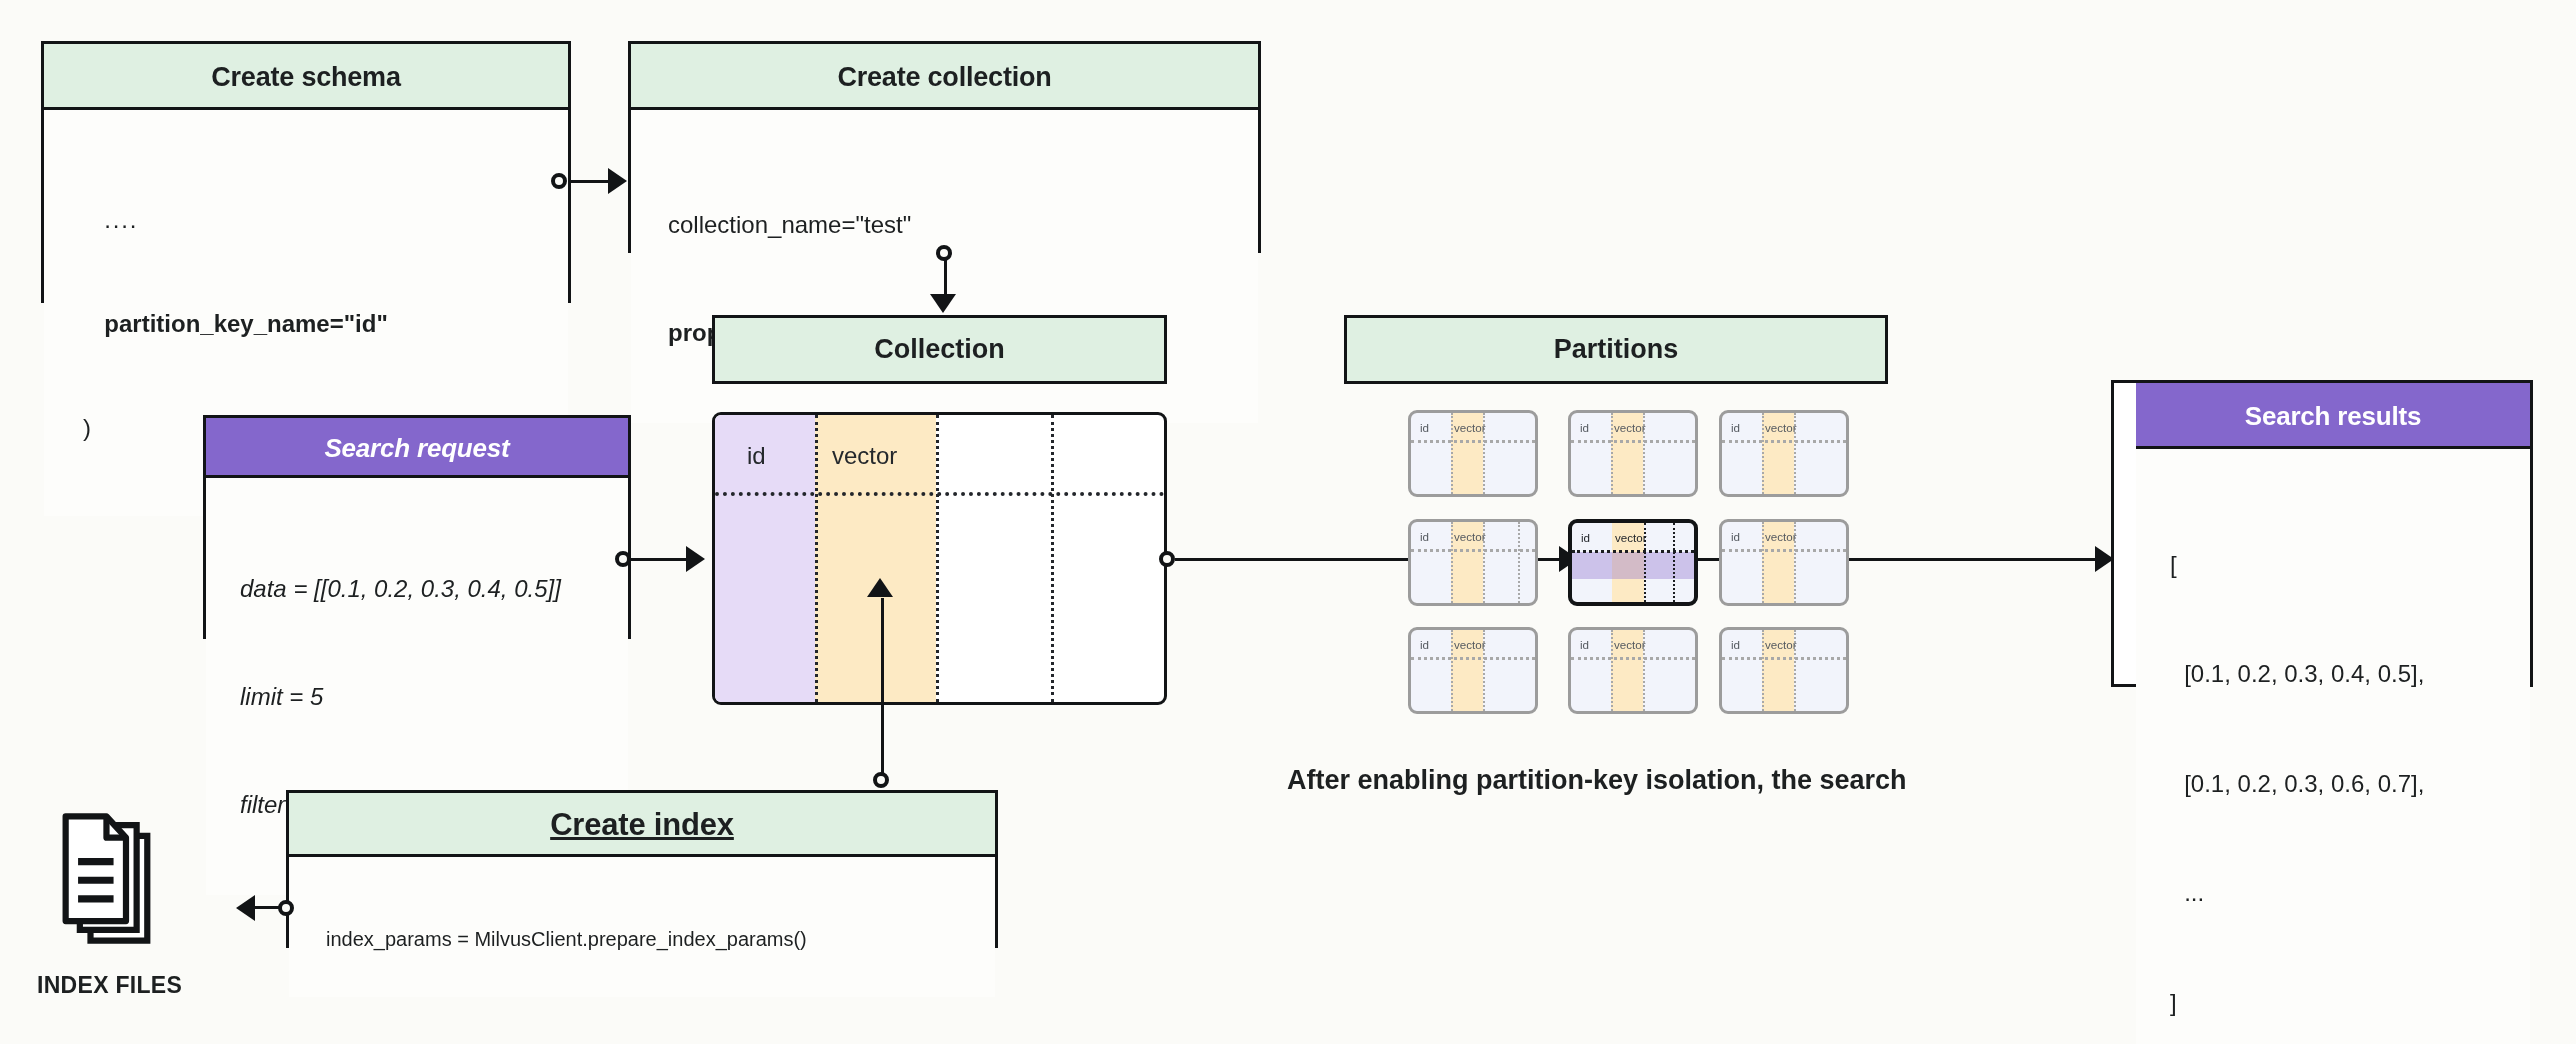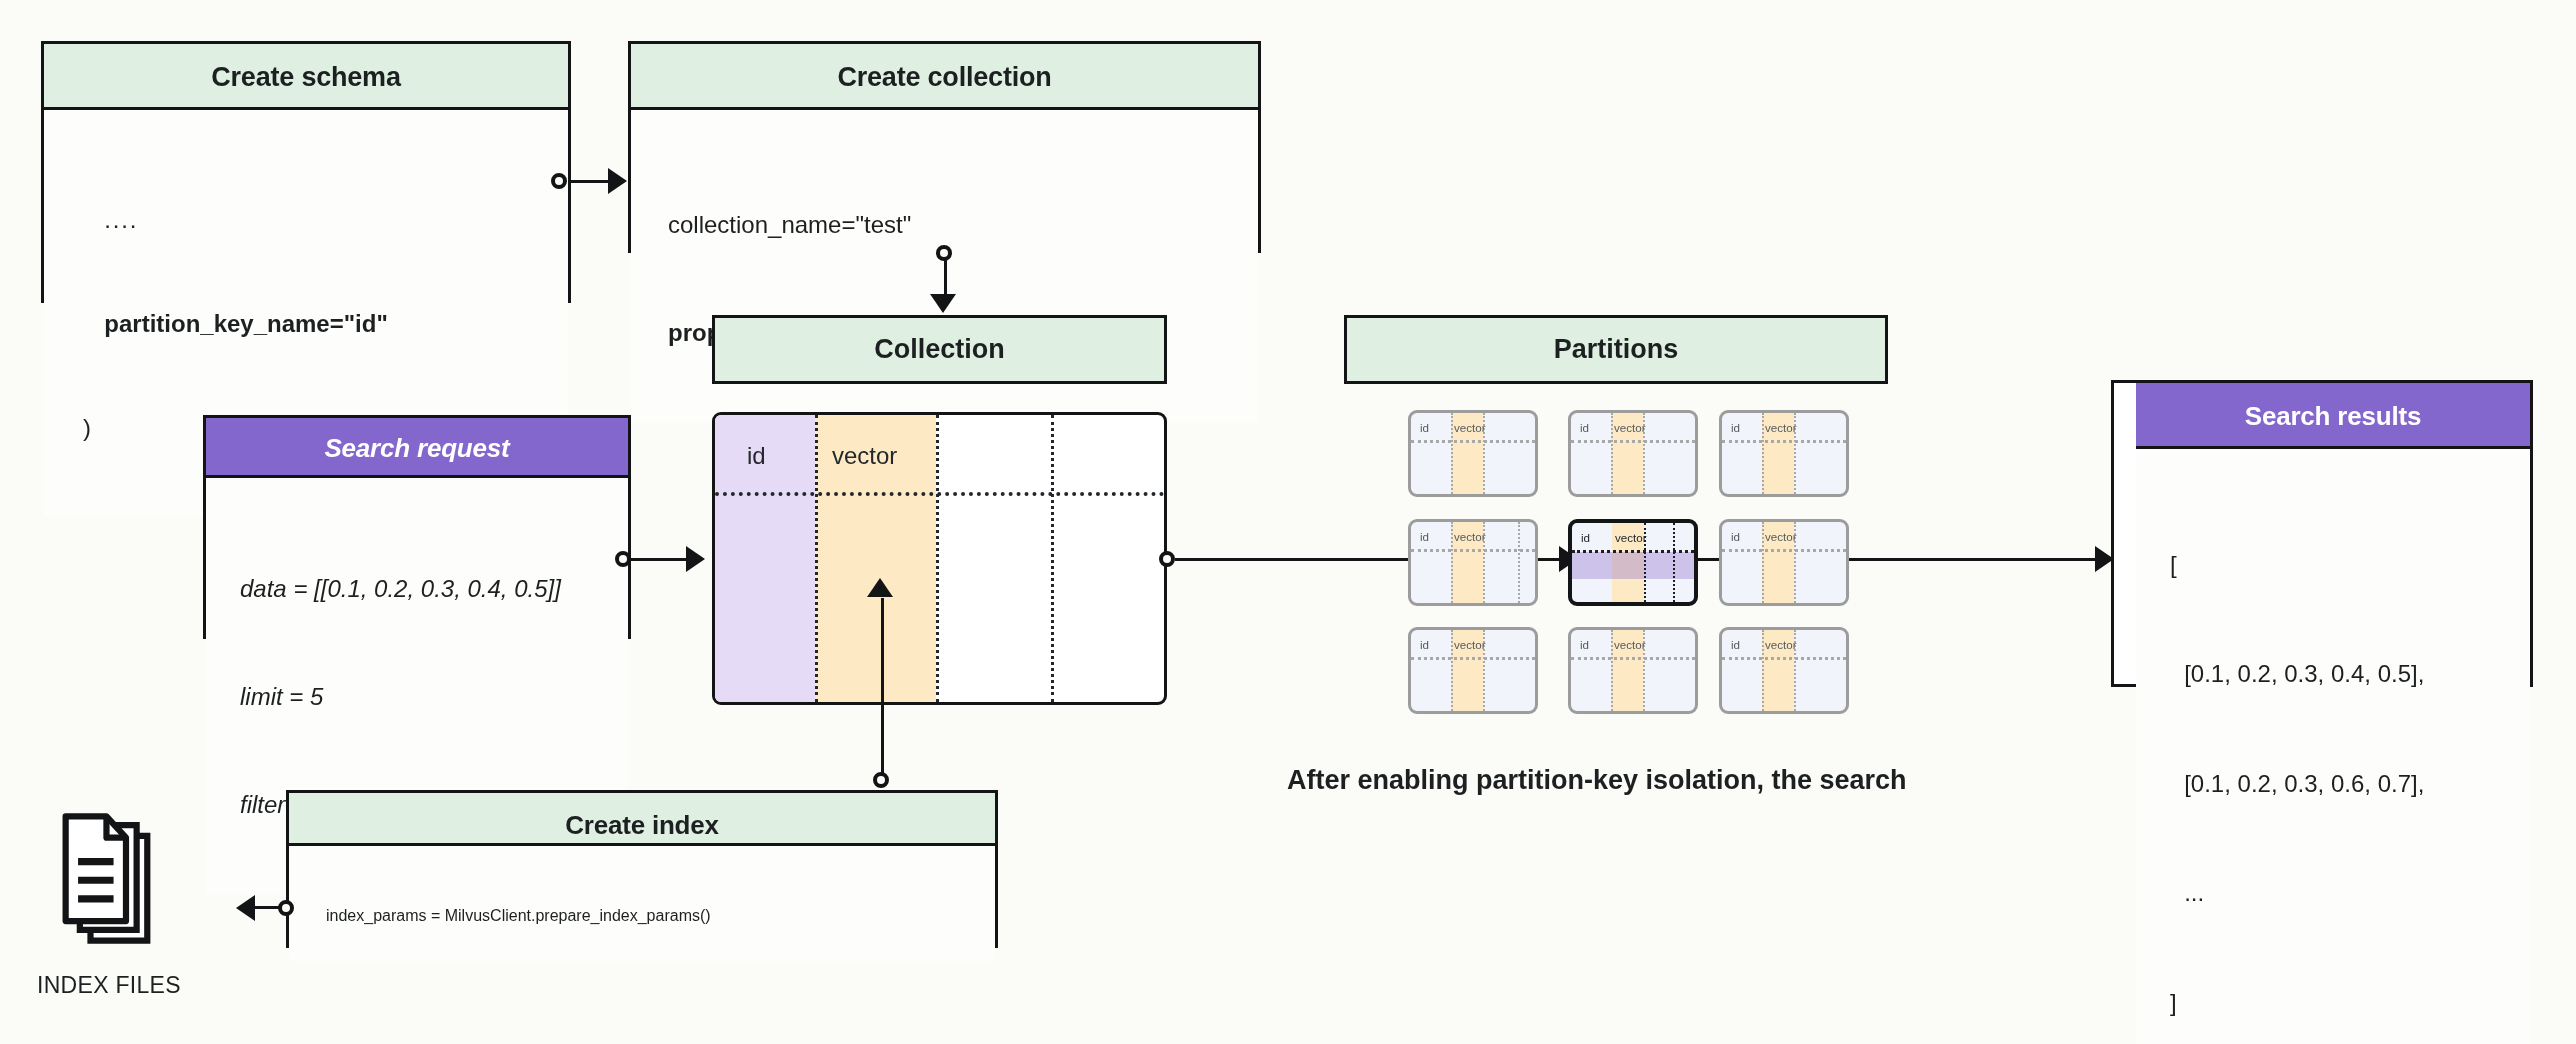"Create index" div.node-head { font-size: 26px -> 31px; height: 53px -> 64px; text-decoration: none -> underline }
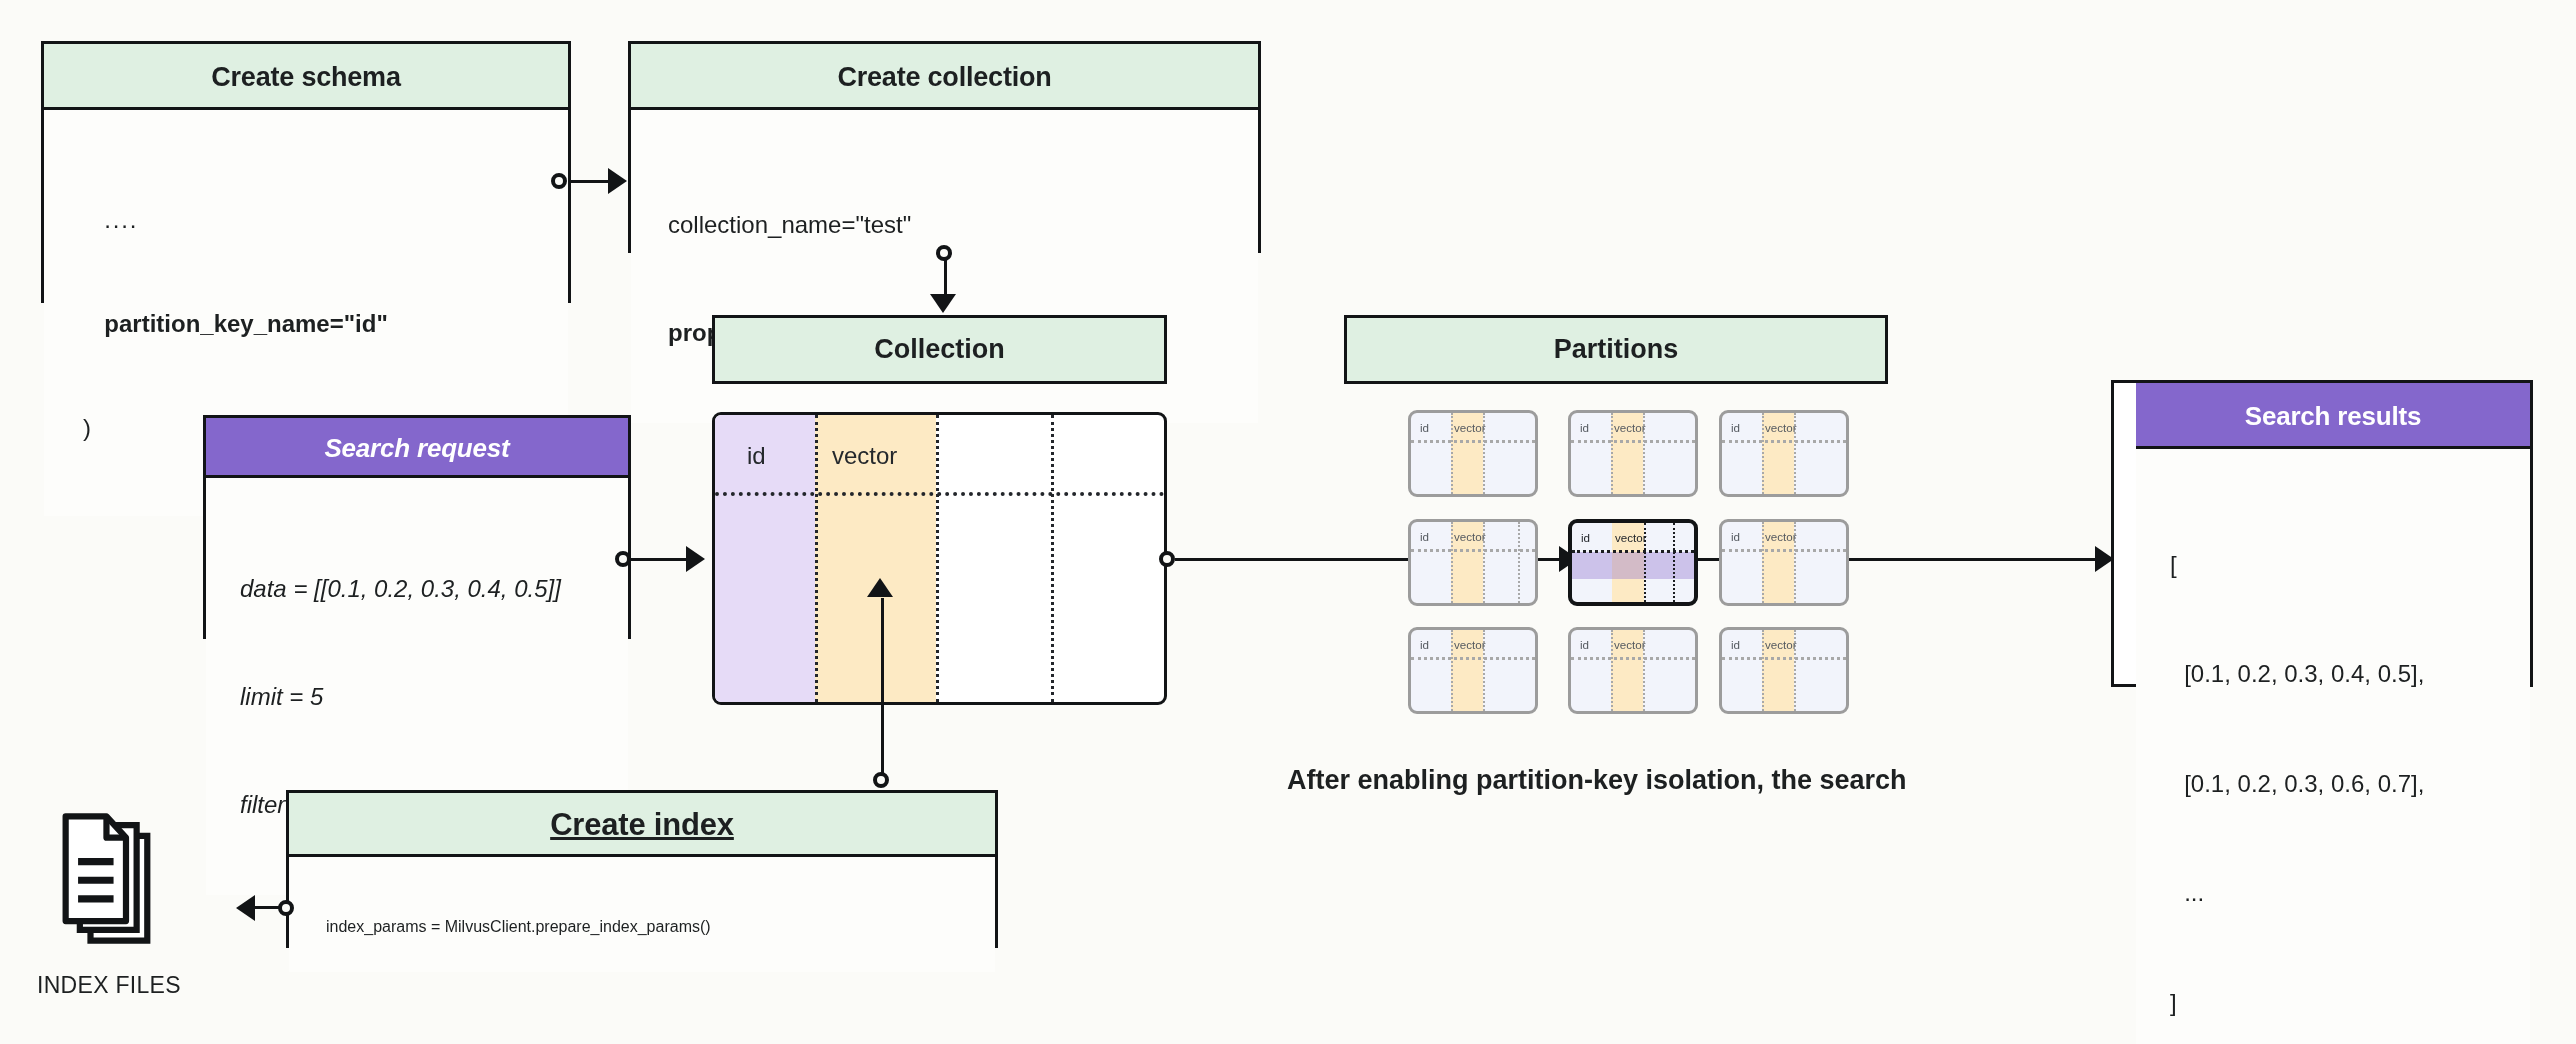"index_params =" div.node-body { font-size: 16px -> 20px }
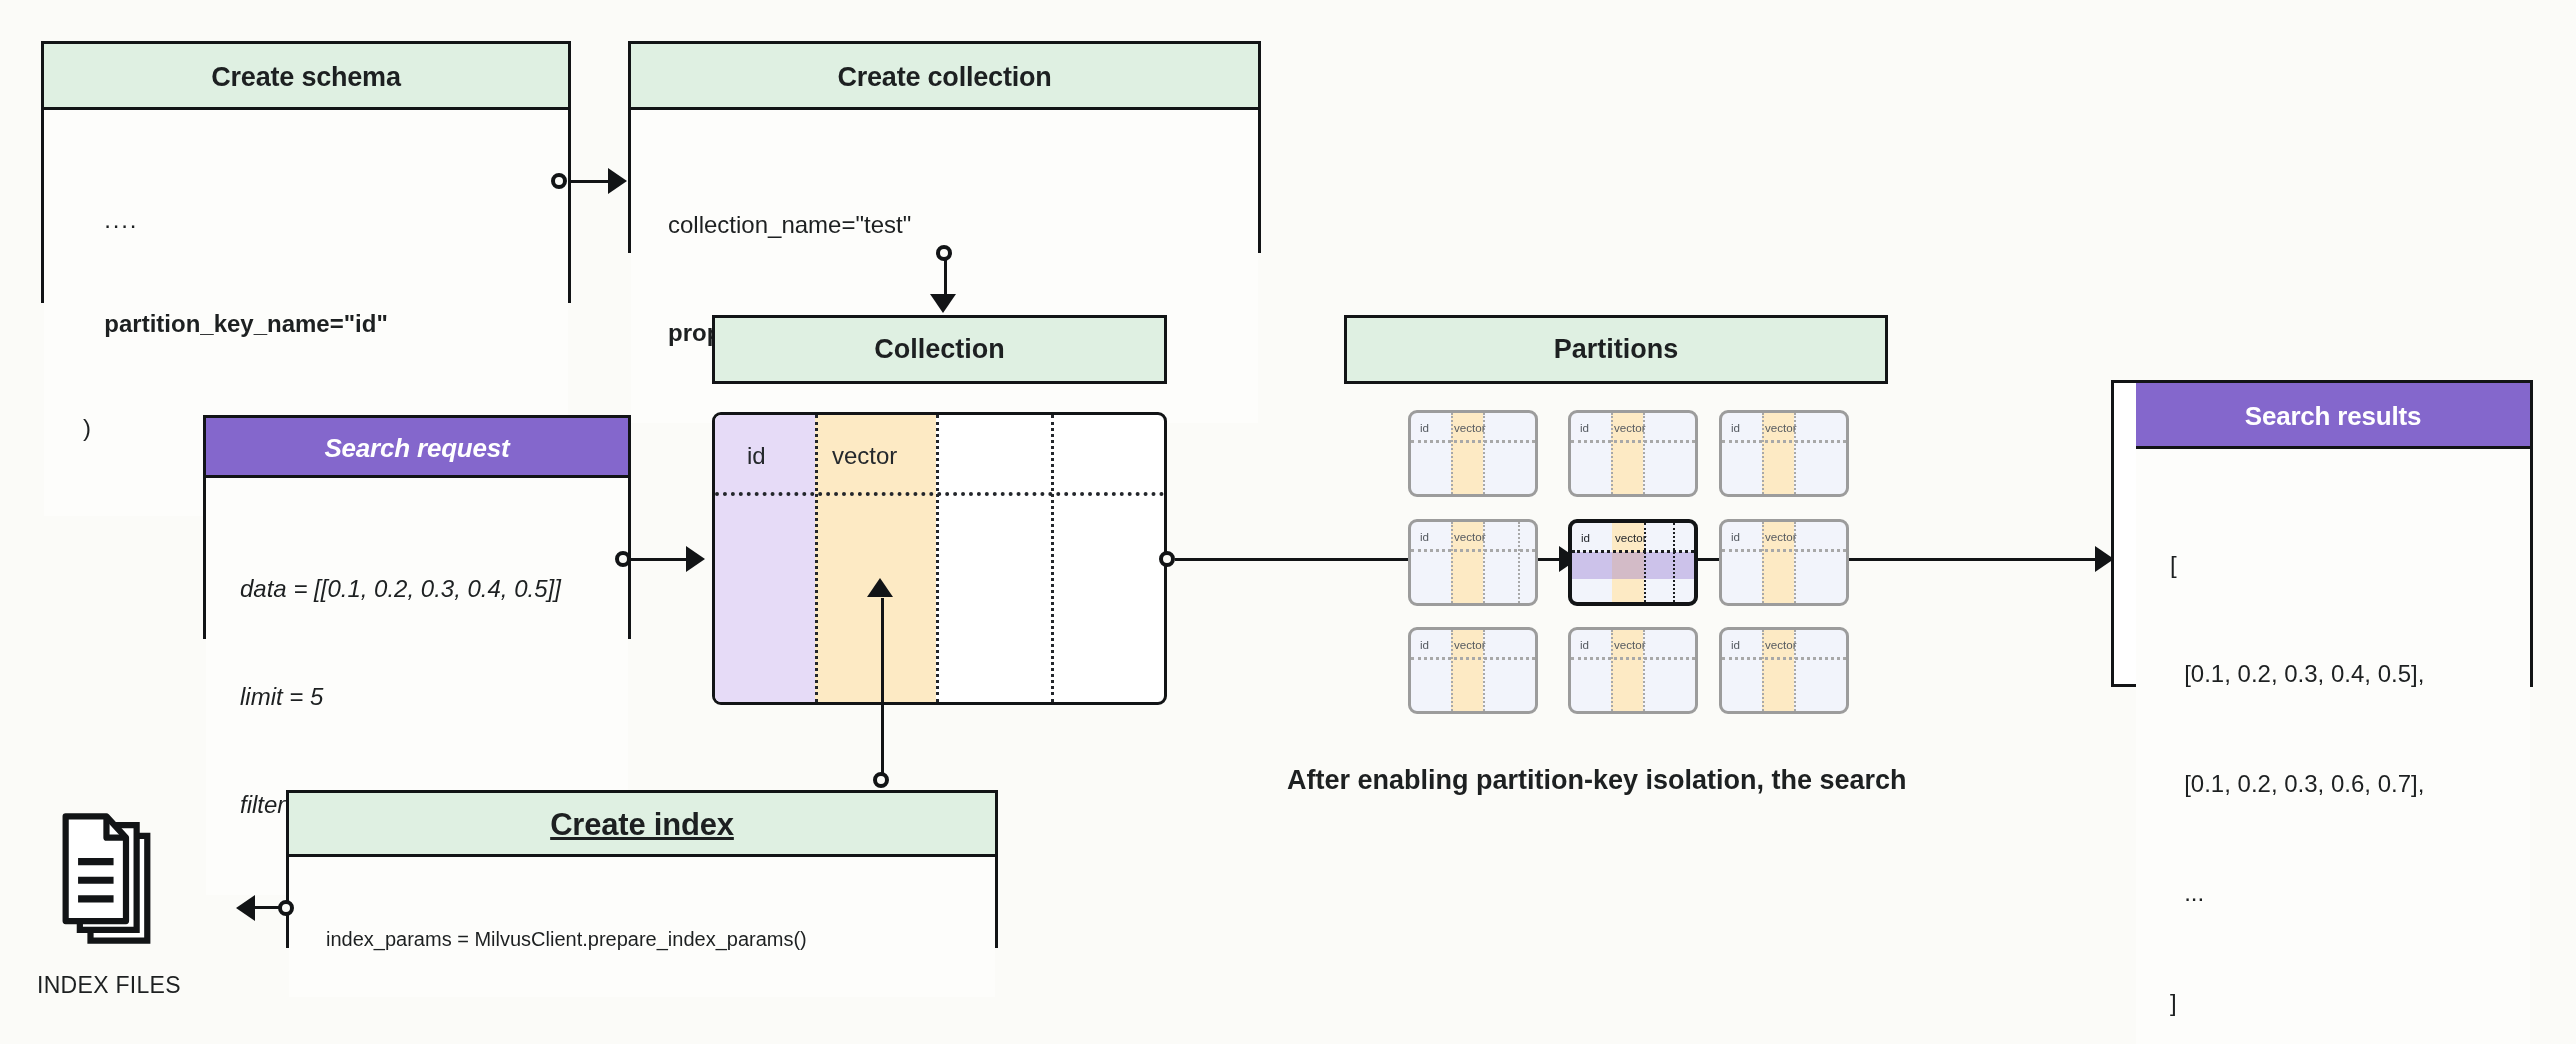"INDEX FILES" .files-label { font-weight: normal -> bold }
